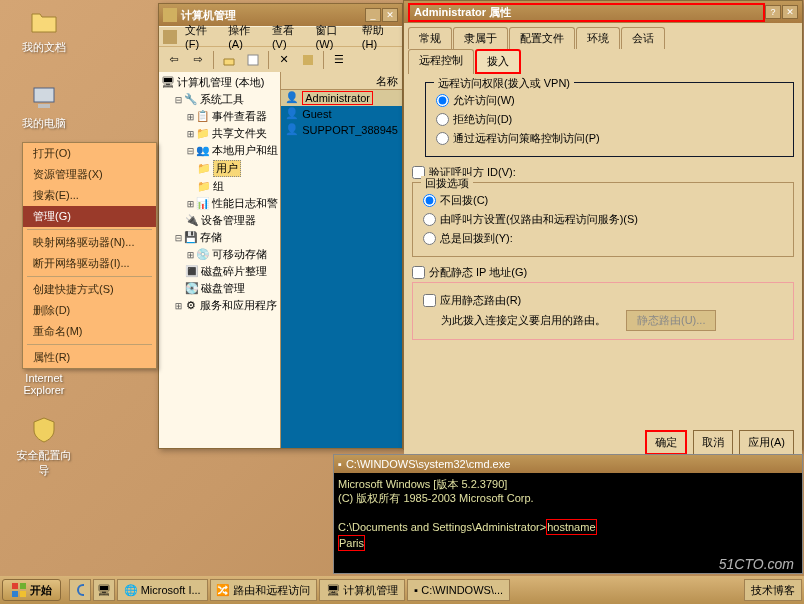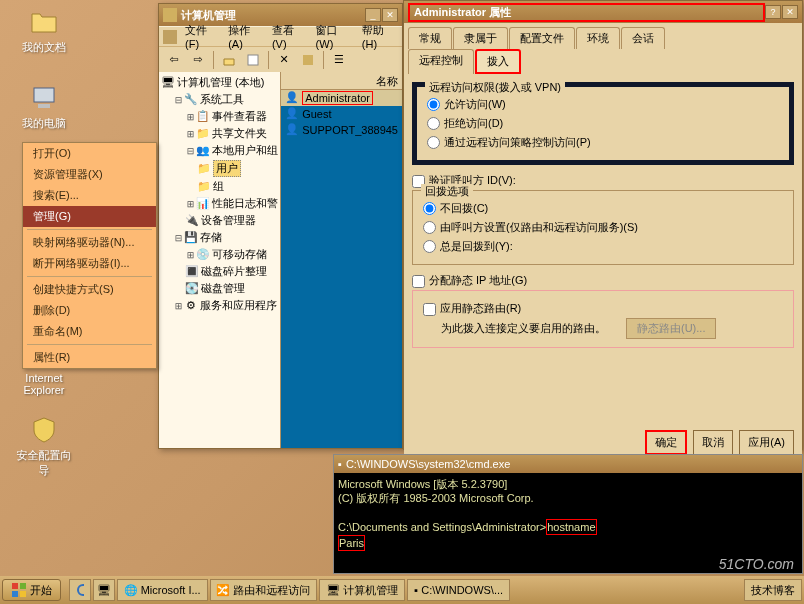"远程访问权限(拨入或 VPN)" .groupbox.hl { border: 5px solid #0f172a -> 1px solid #0f172a; margin-left: none -> 13px }
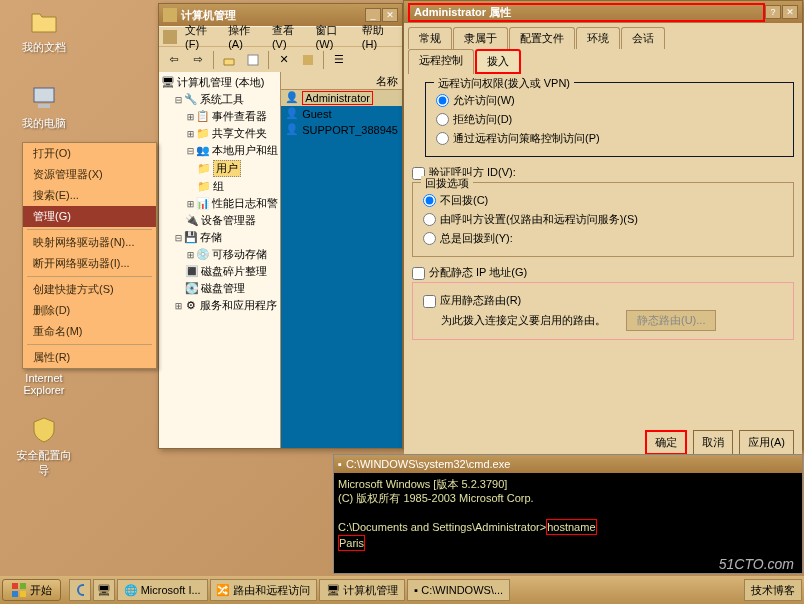"验证呼叫方 ID(V):" .check-row { align-items: flex-end -> center }
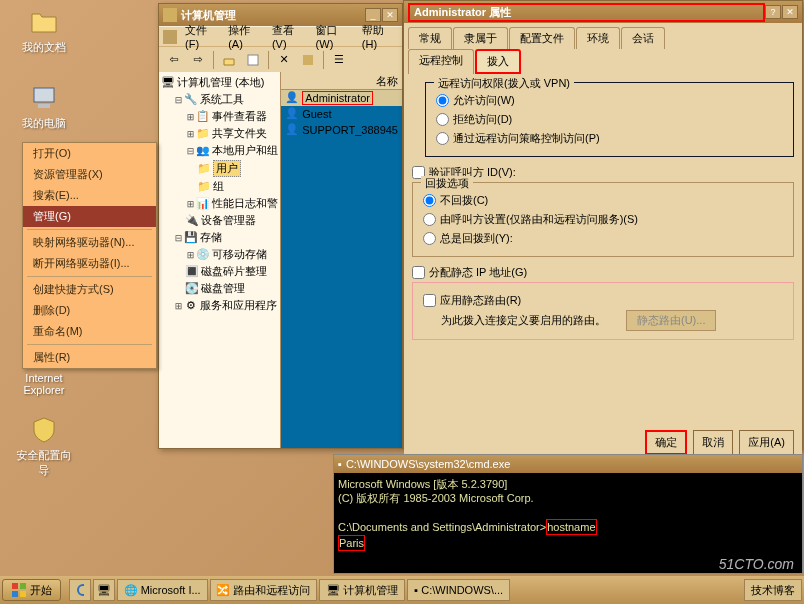"开始" .start-btn { font-weight: normal -> bold }
